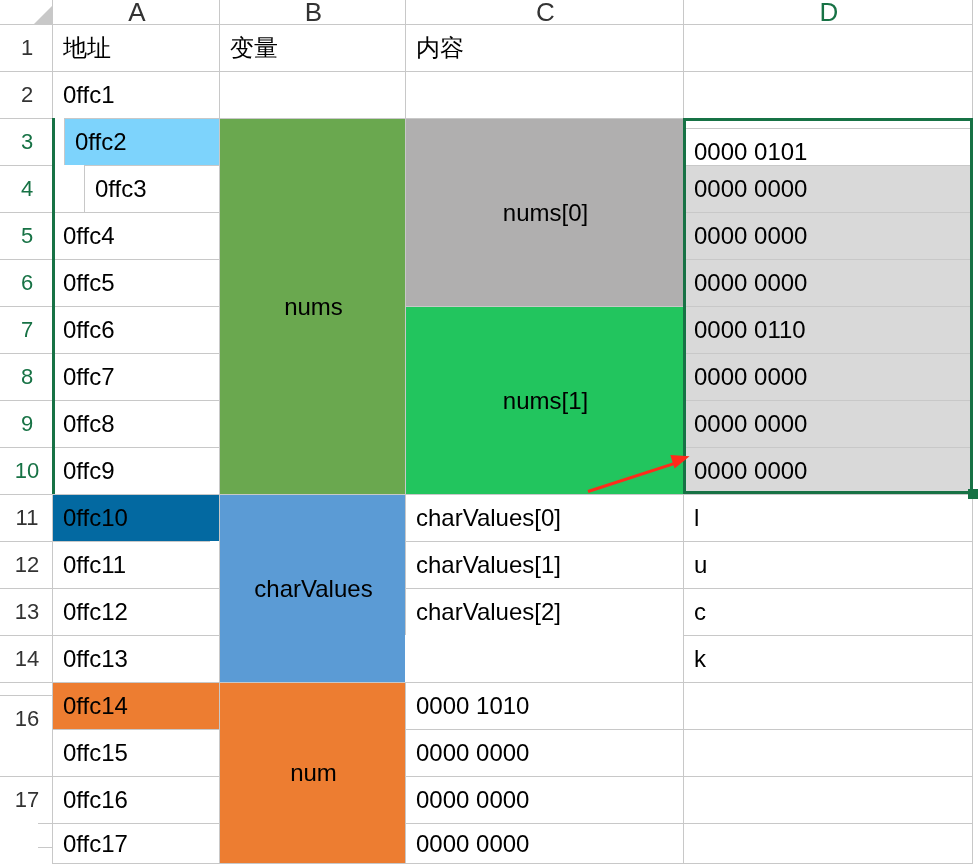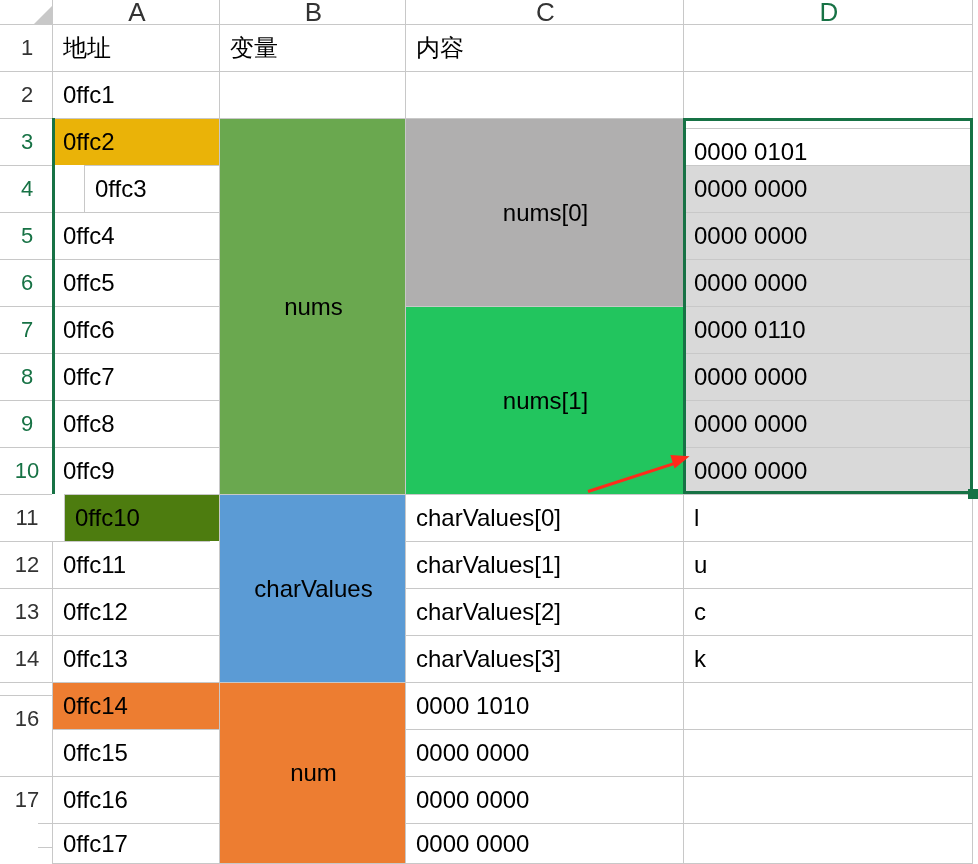"0ffc2" div.cell { background: #eab308 -> #7dd3fc; left: 52px -> 64px }
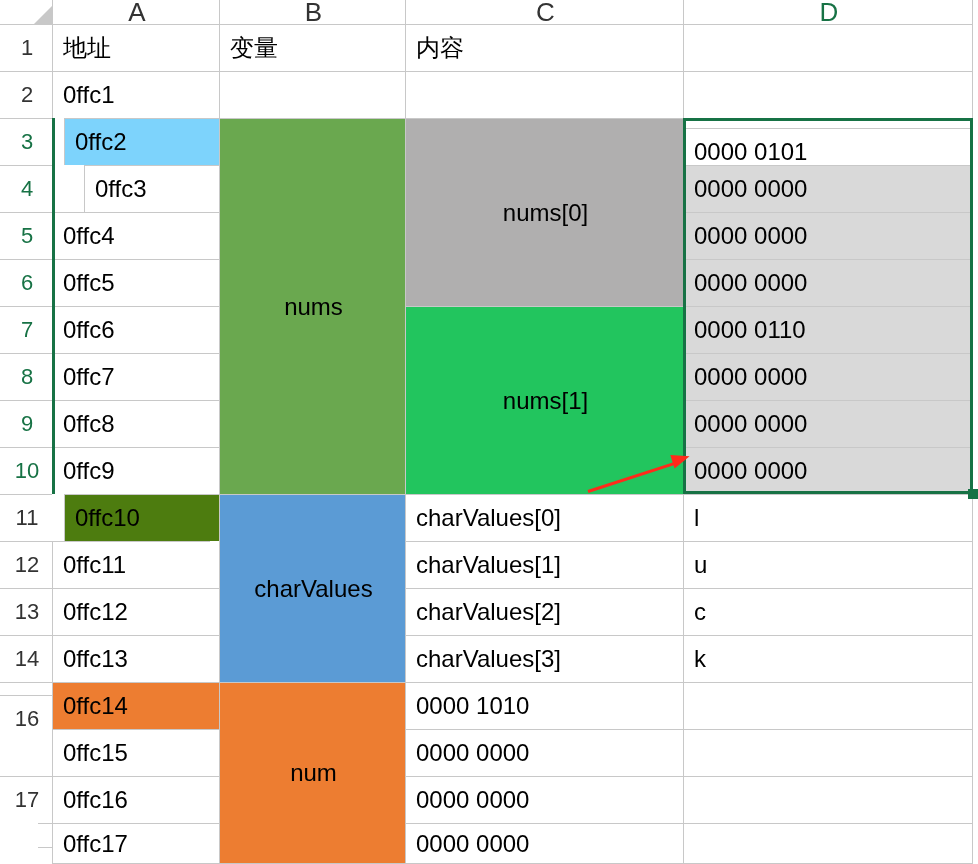"0ffc10" div.cell { background: #4d7c0f -> #0369a1; left: 64px -> 52px }
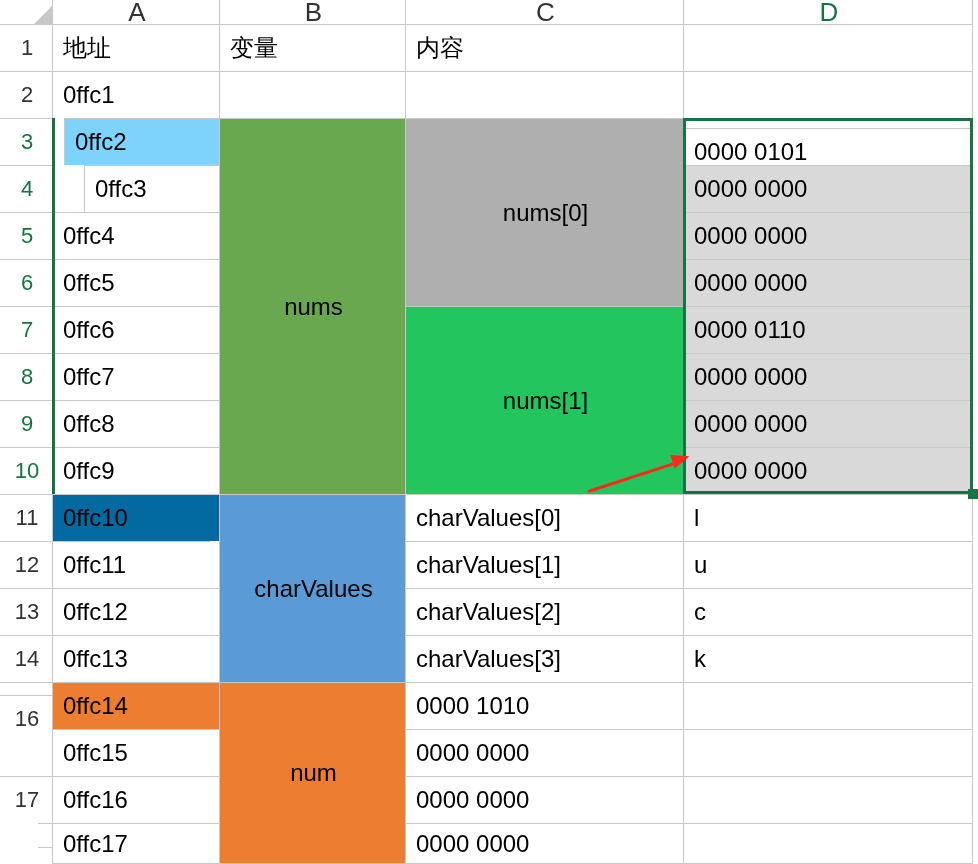"charValues[3]" div.cell { html: <div>charValues[3]</div> -> none }
